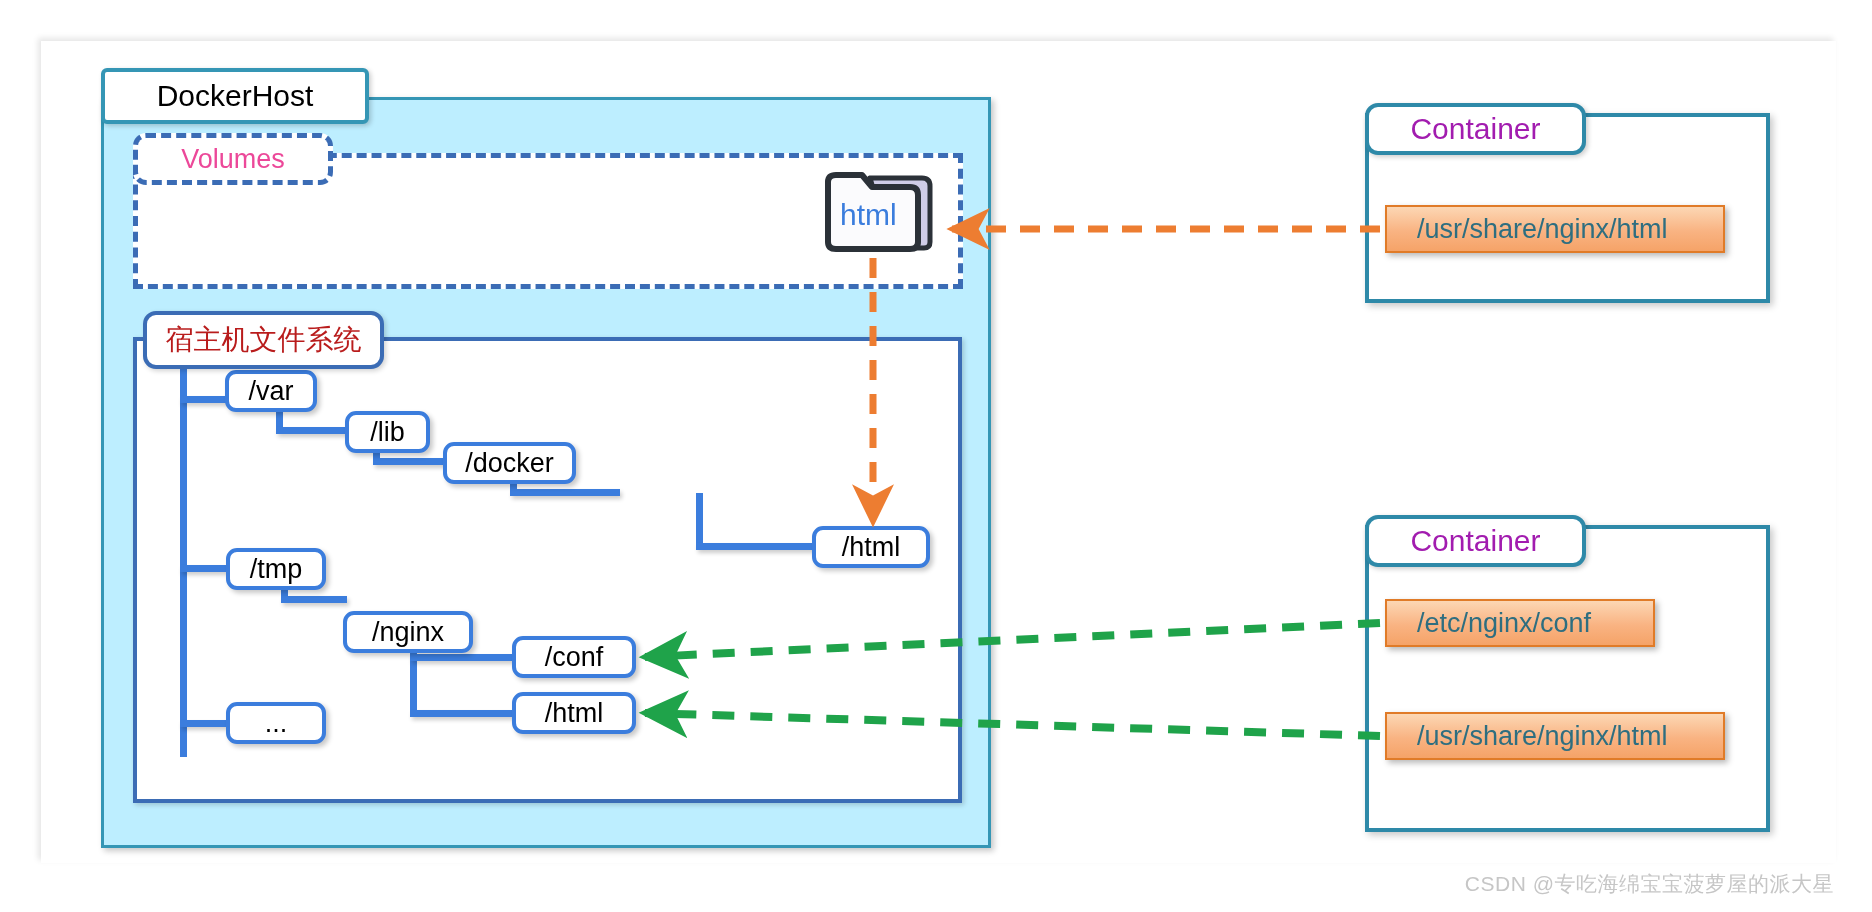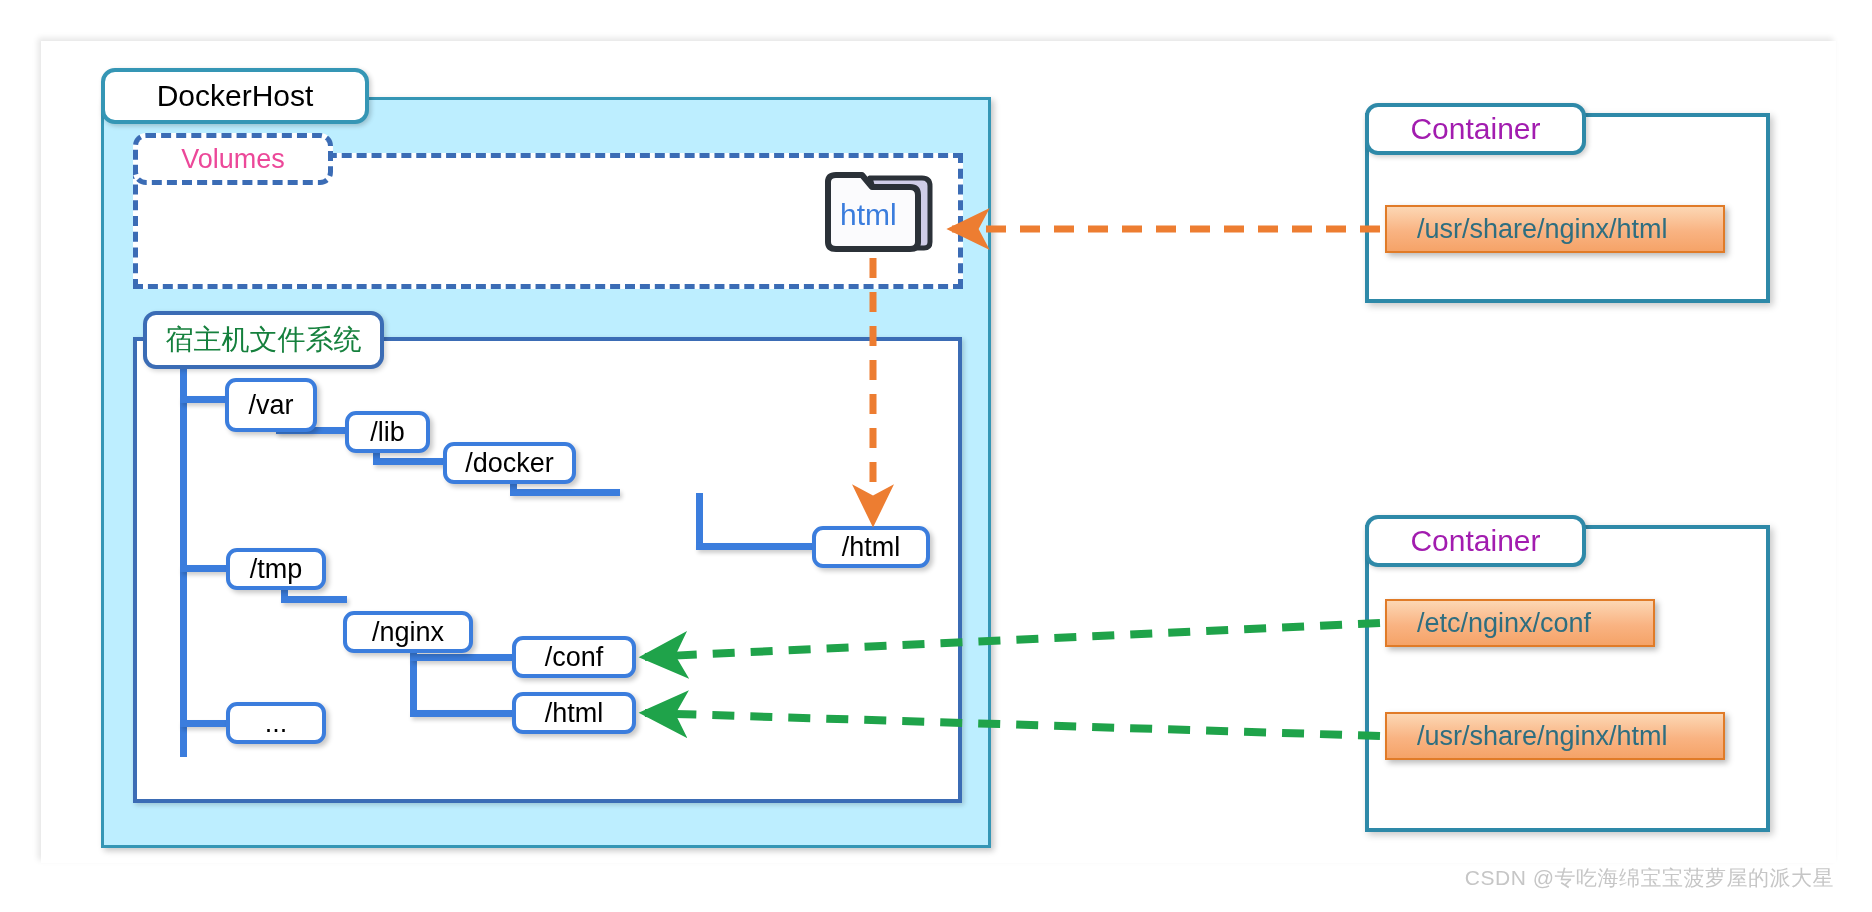"DockerHost" .dockerhost-title { border-radius: 14px -> 6px }
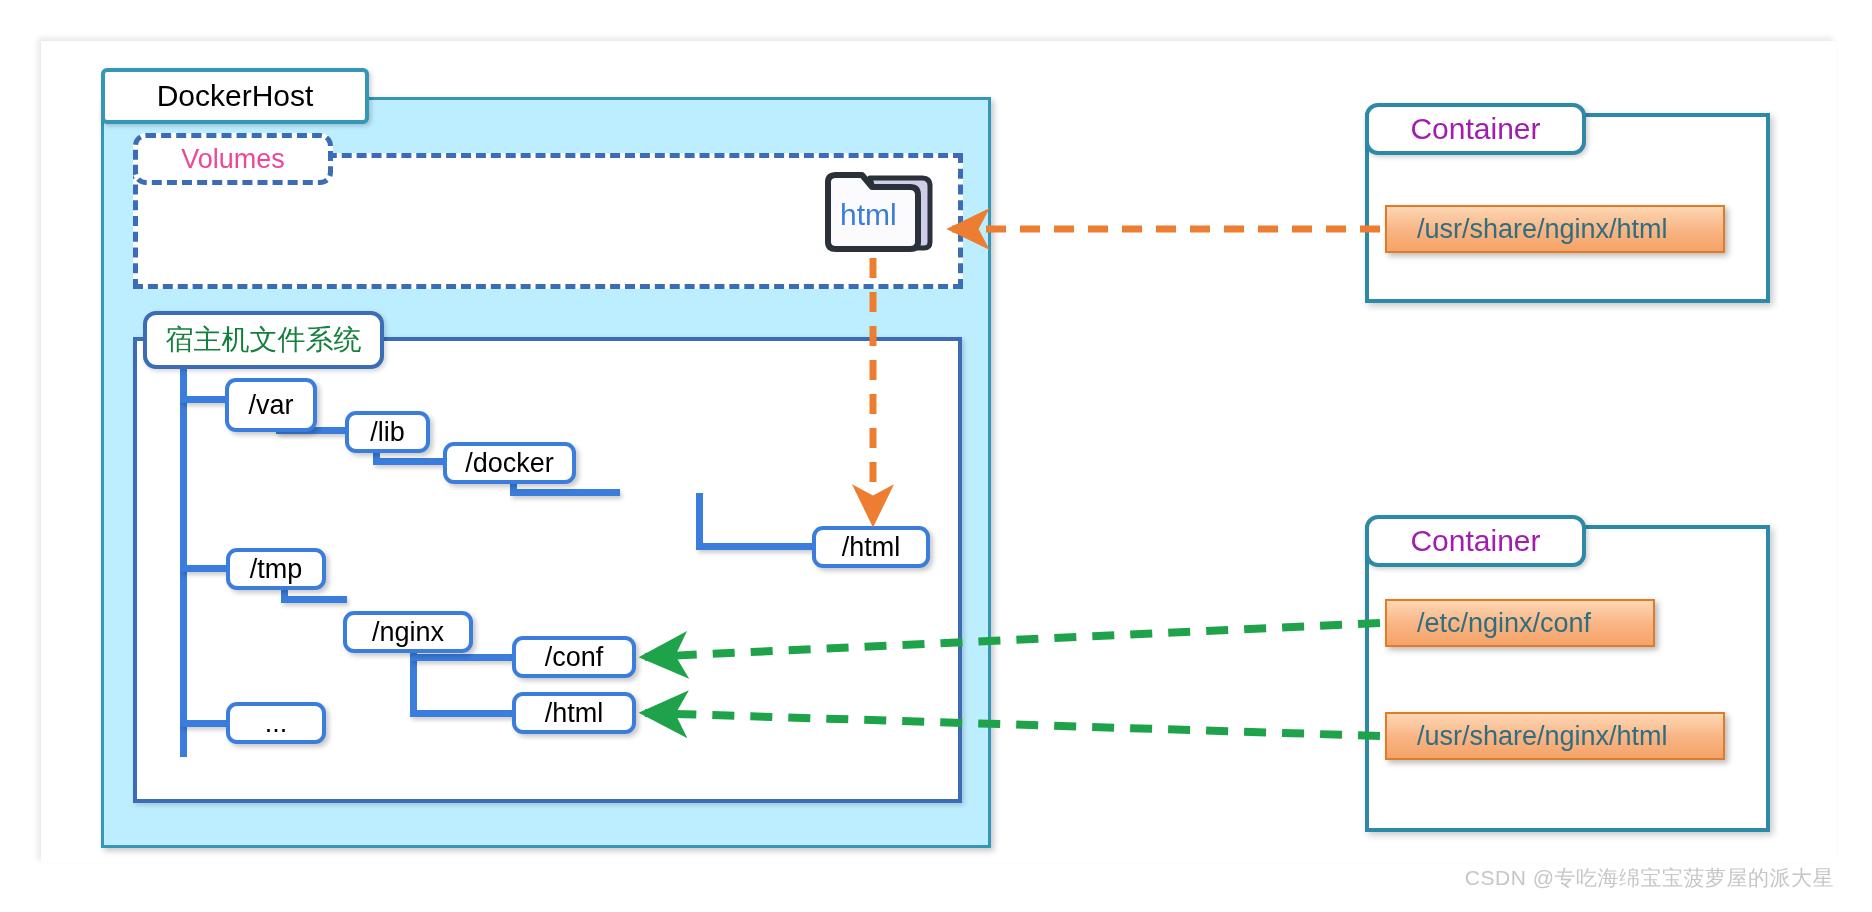"宿主机文件系统" .fs-title { color: #15803d -> #b91c1c }
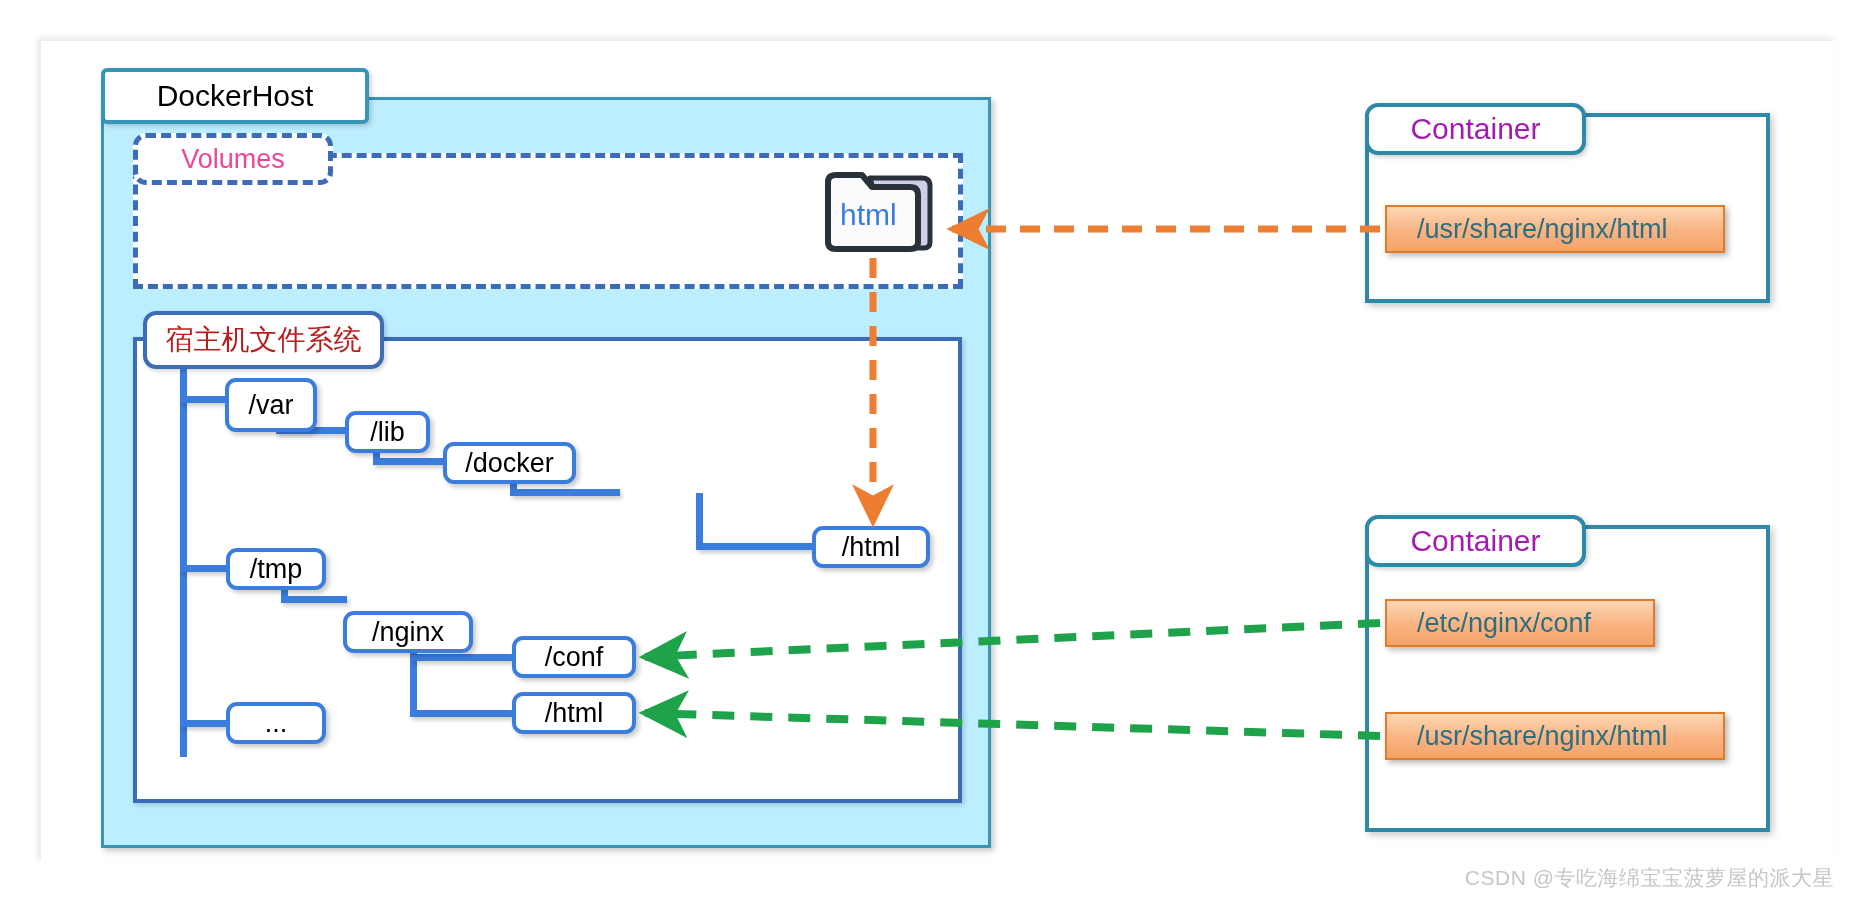"/var" div.node { height: 54px -> 42px; top: 378px -> 370px }
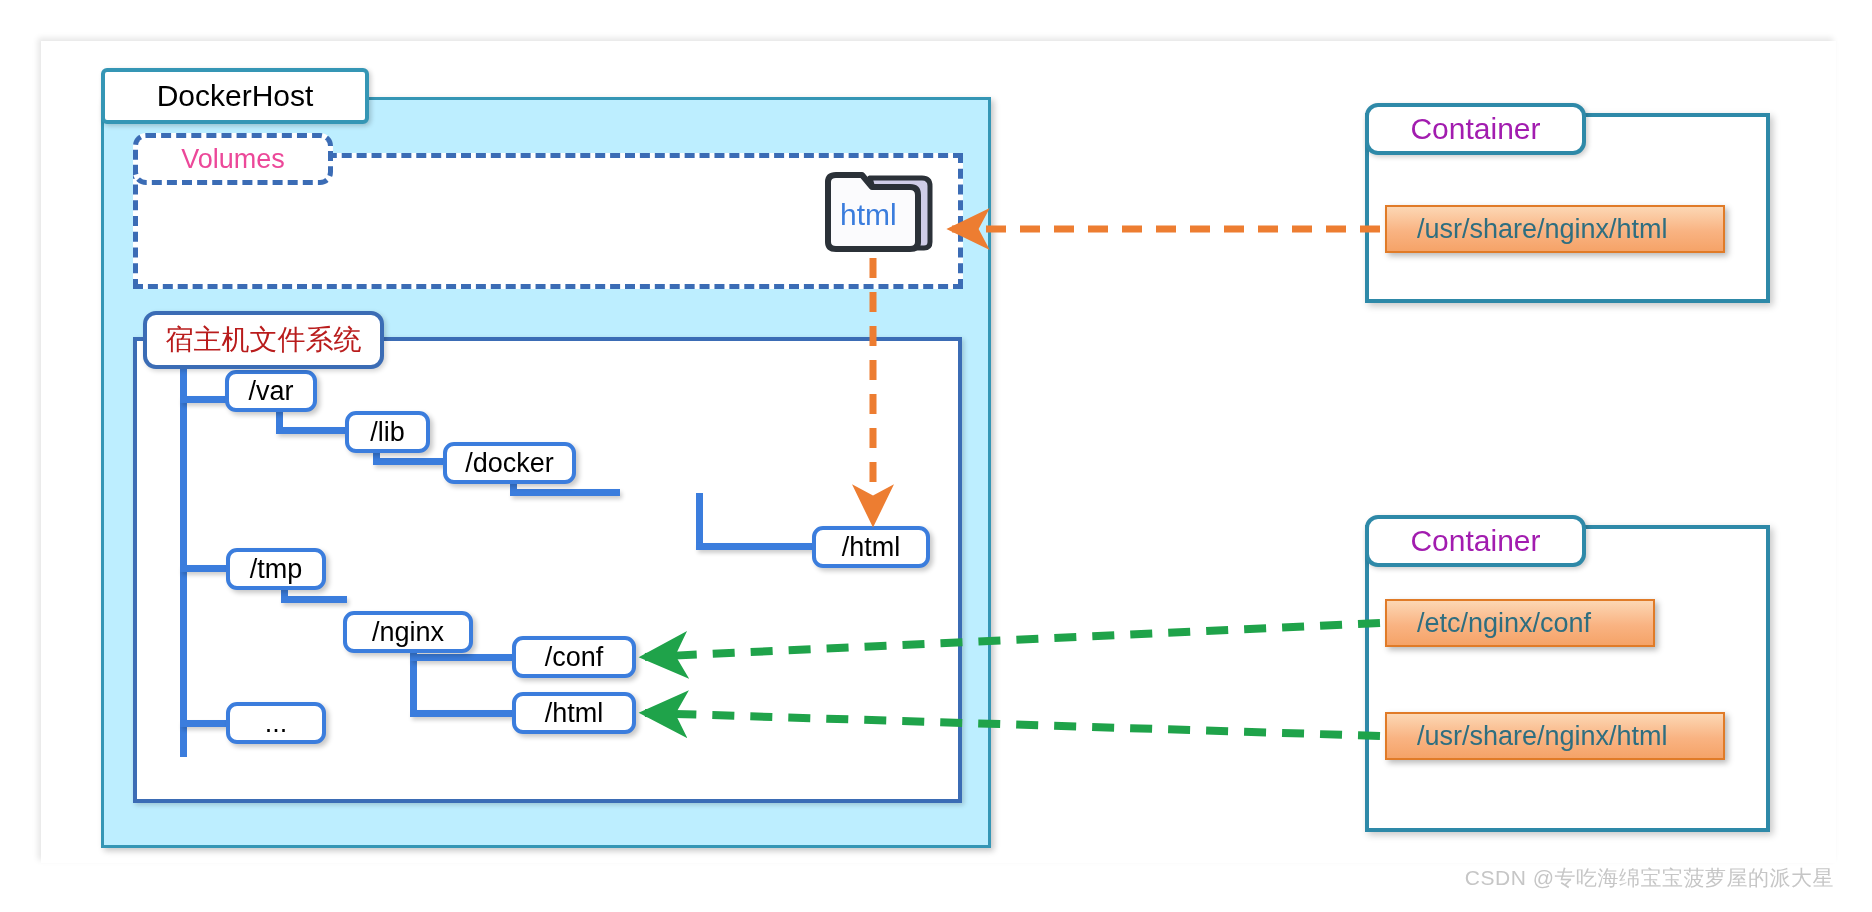"CSDN @专吃海绵宝宝菠萝屋的派大星" .watermark { bottom: 20px -> 14px }
